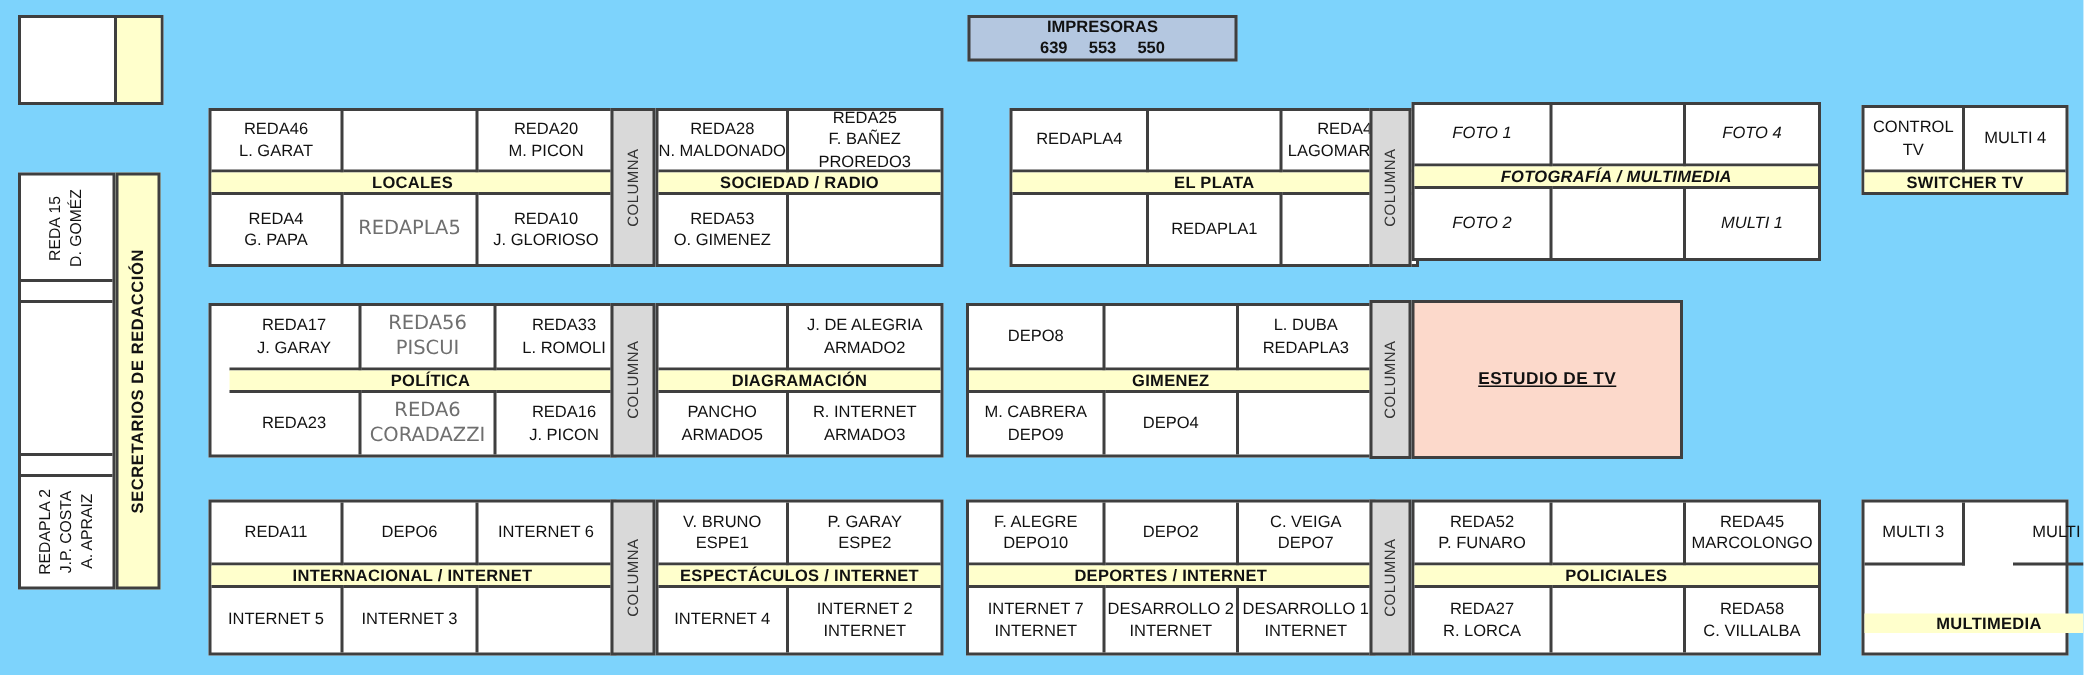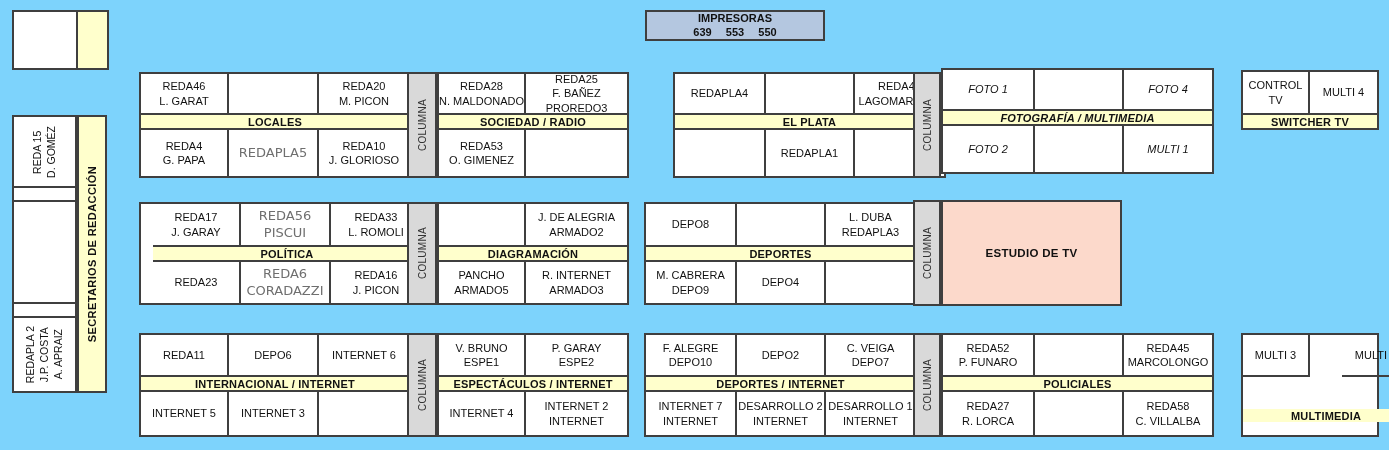"DEPORTES" div.band { text: DEPORTES -> GIMENEZ }
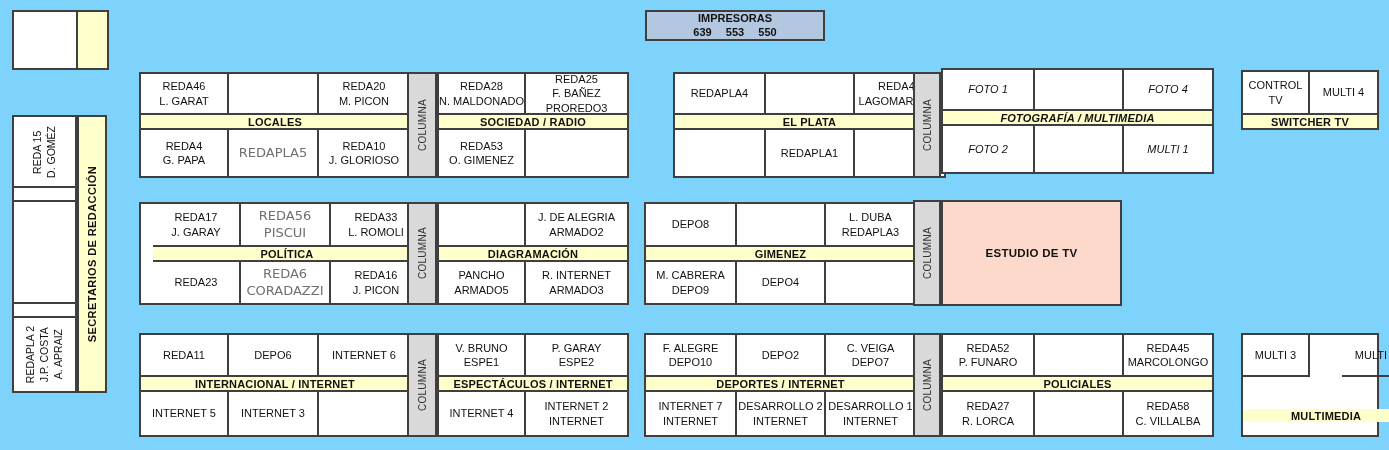"ESTUDIO DE TV" #estudio { text-decoration: none -> underline }
